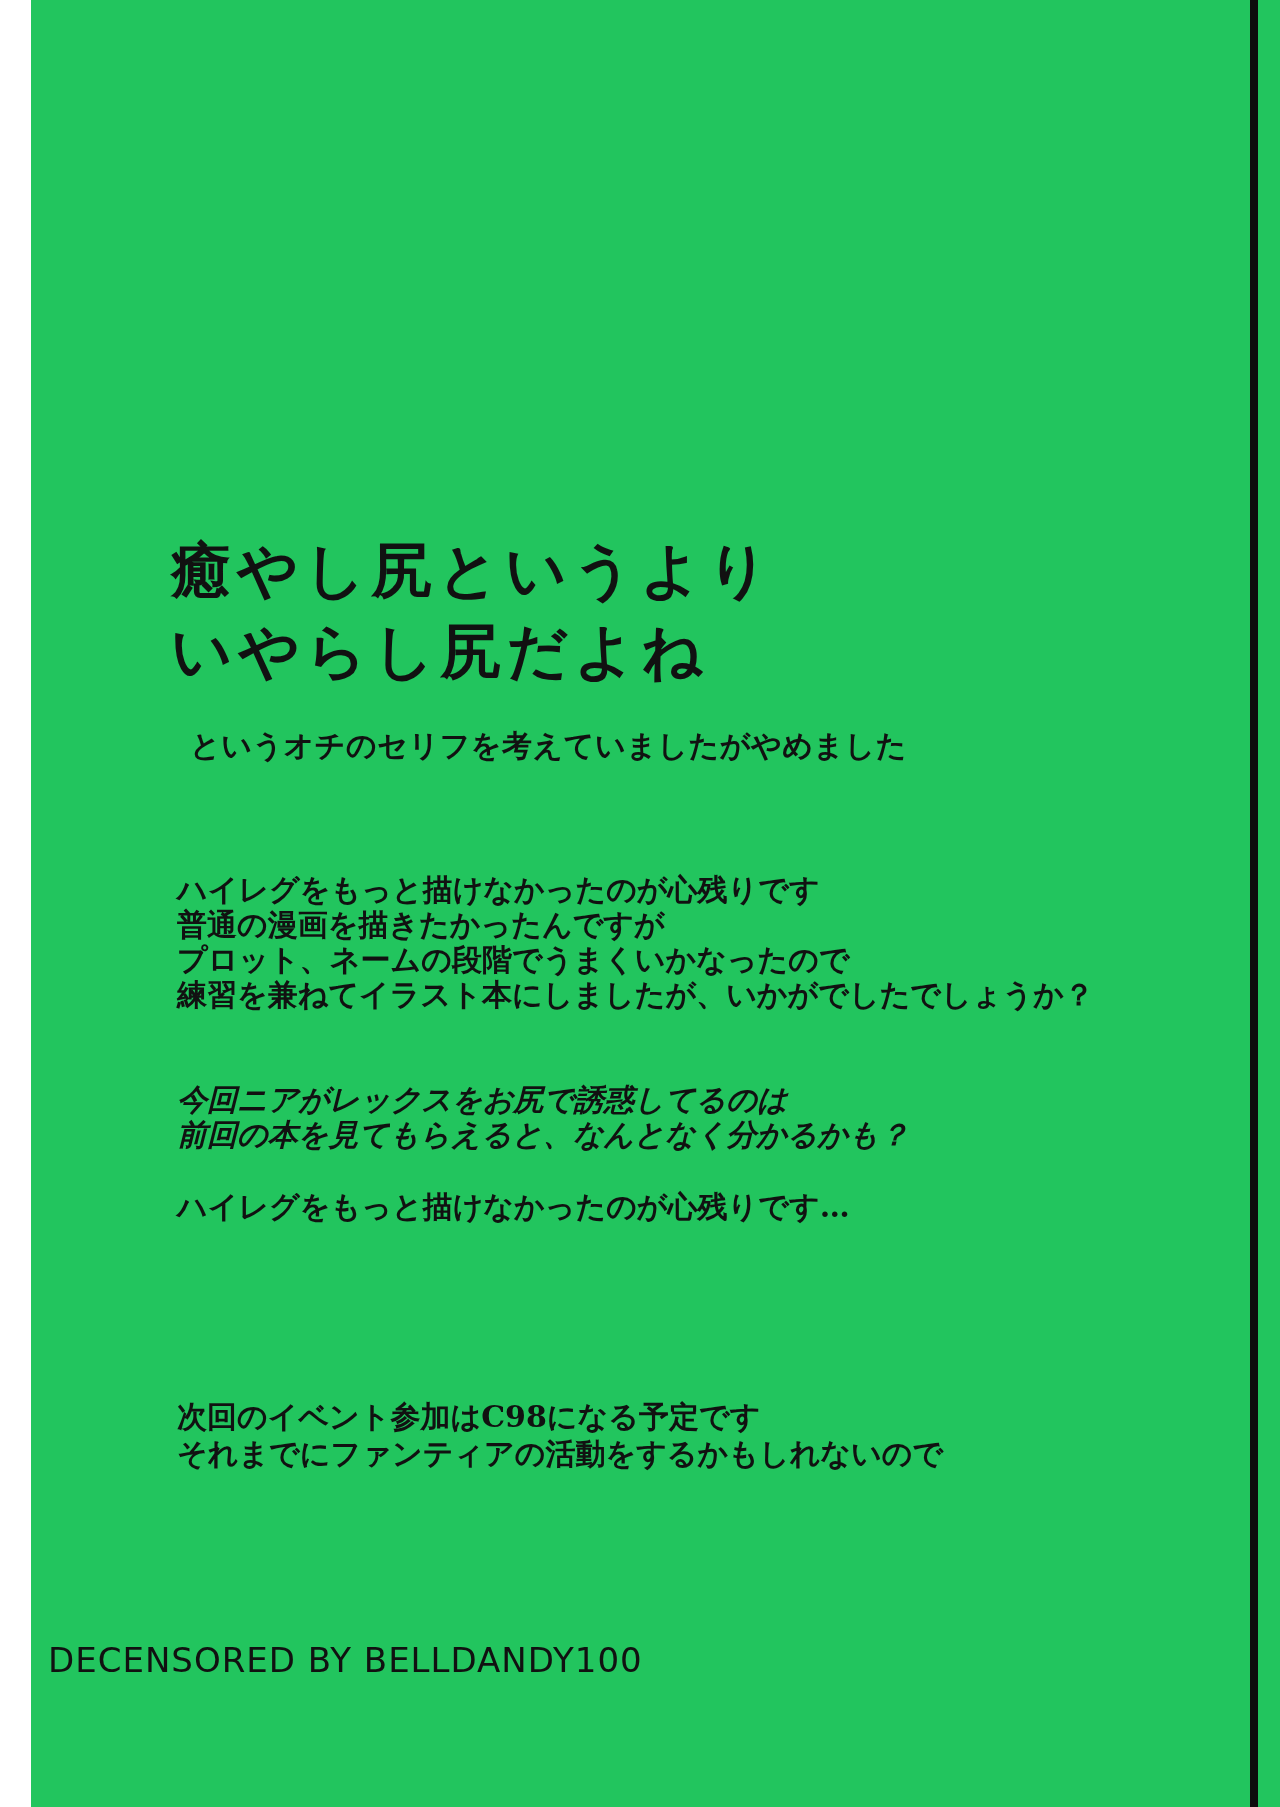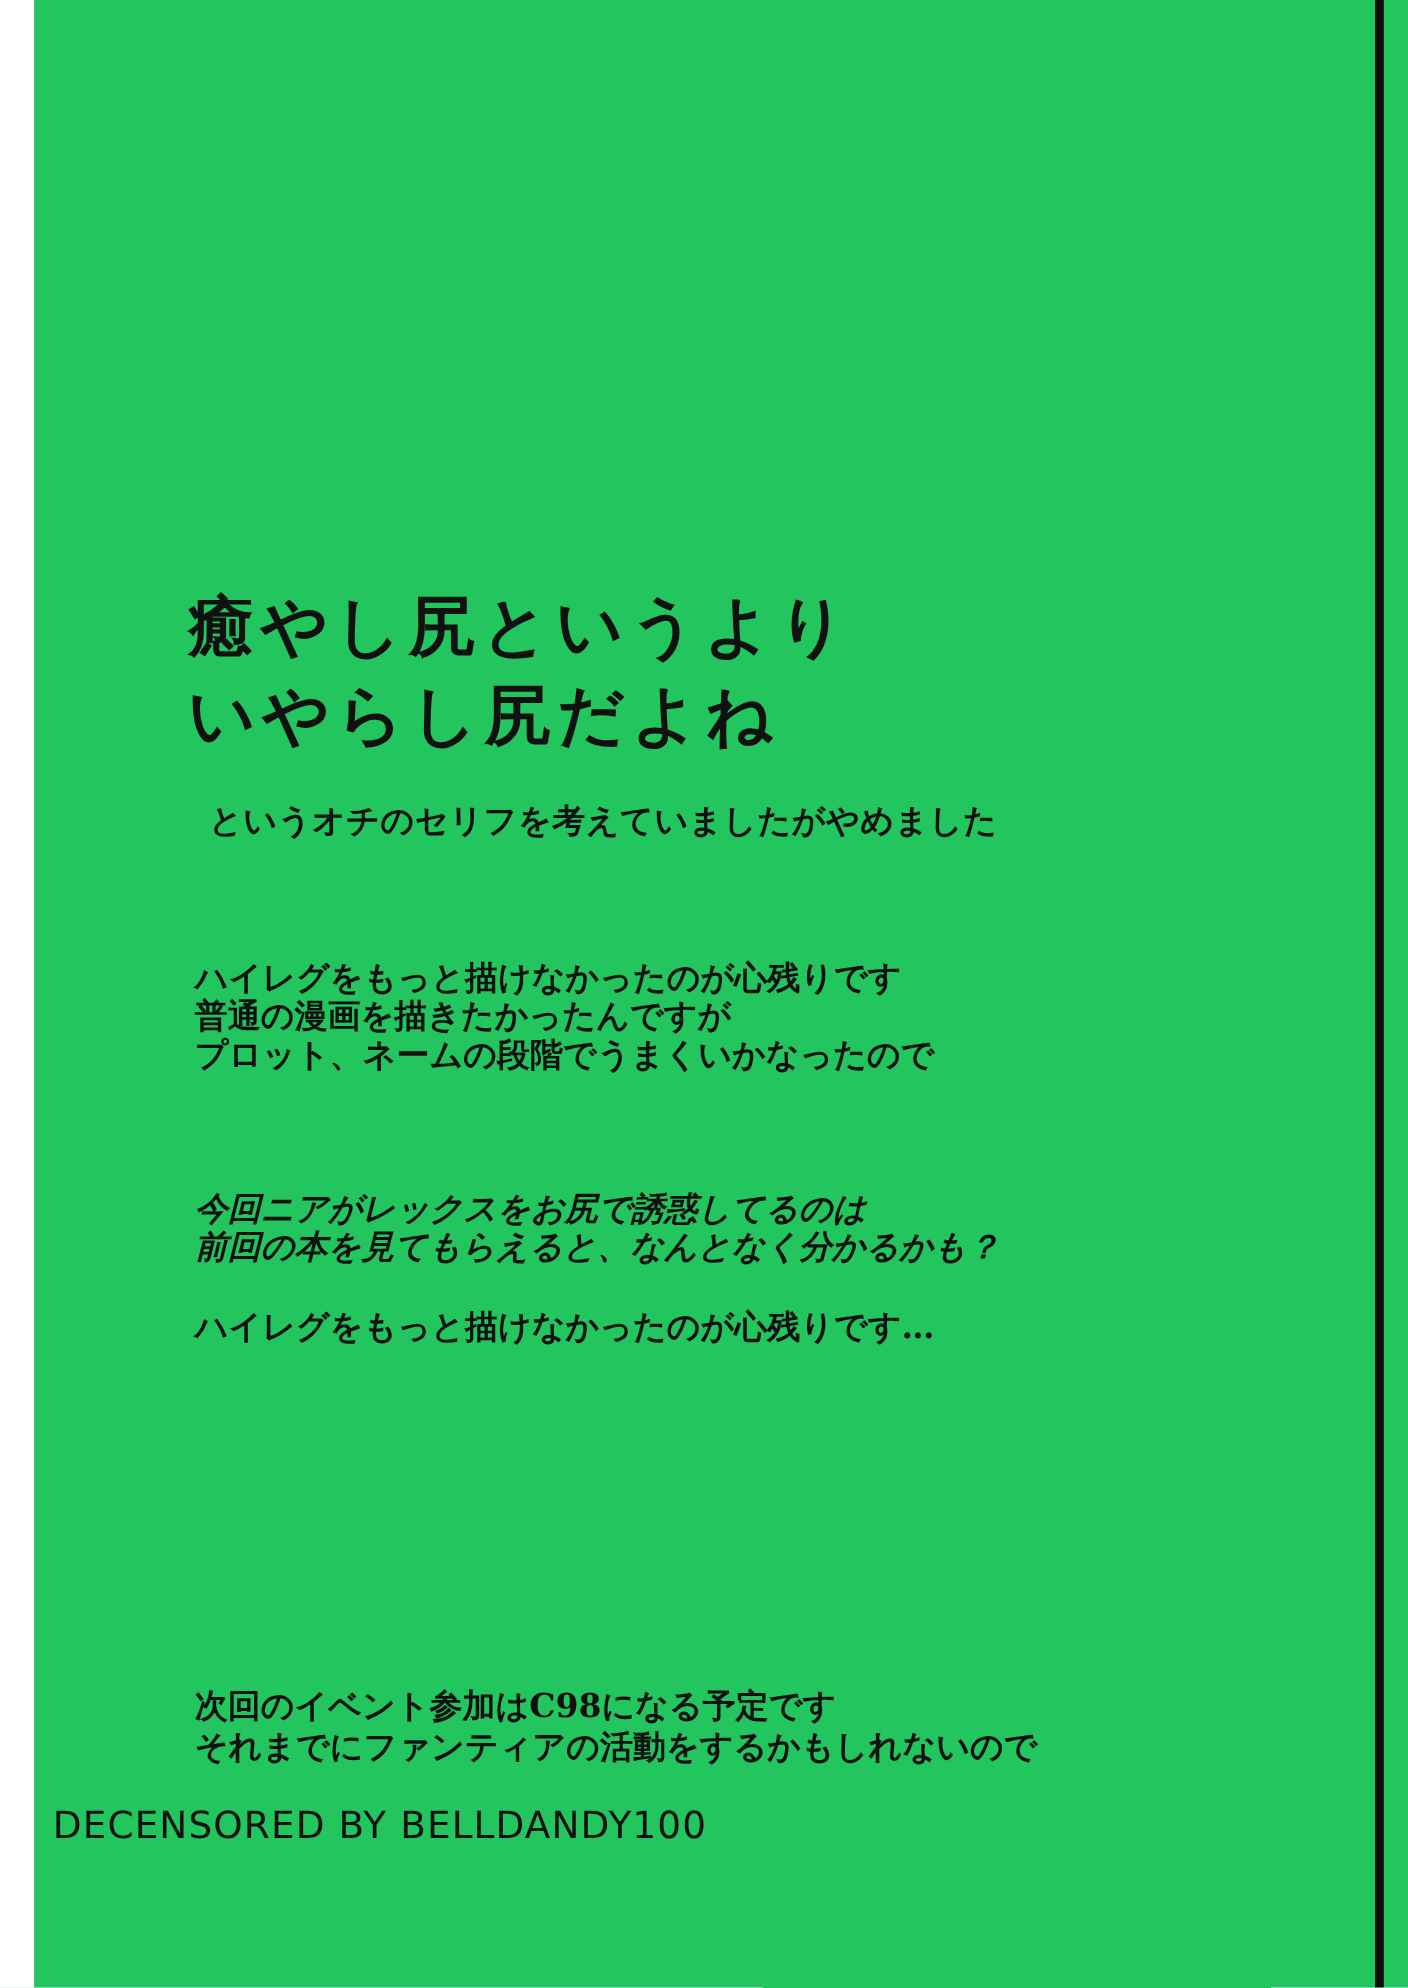"練習を兼ねてイラスト本にしましたが、いかがでしたでしょうか？" div { html: none -> <div>練習を兼ねてイラスト本にしましたが、いかがでしたでしょうか？</div> }
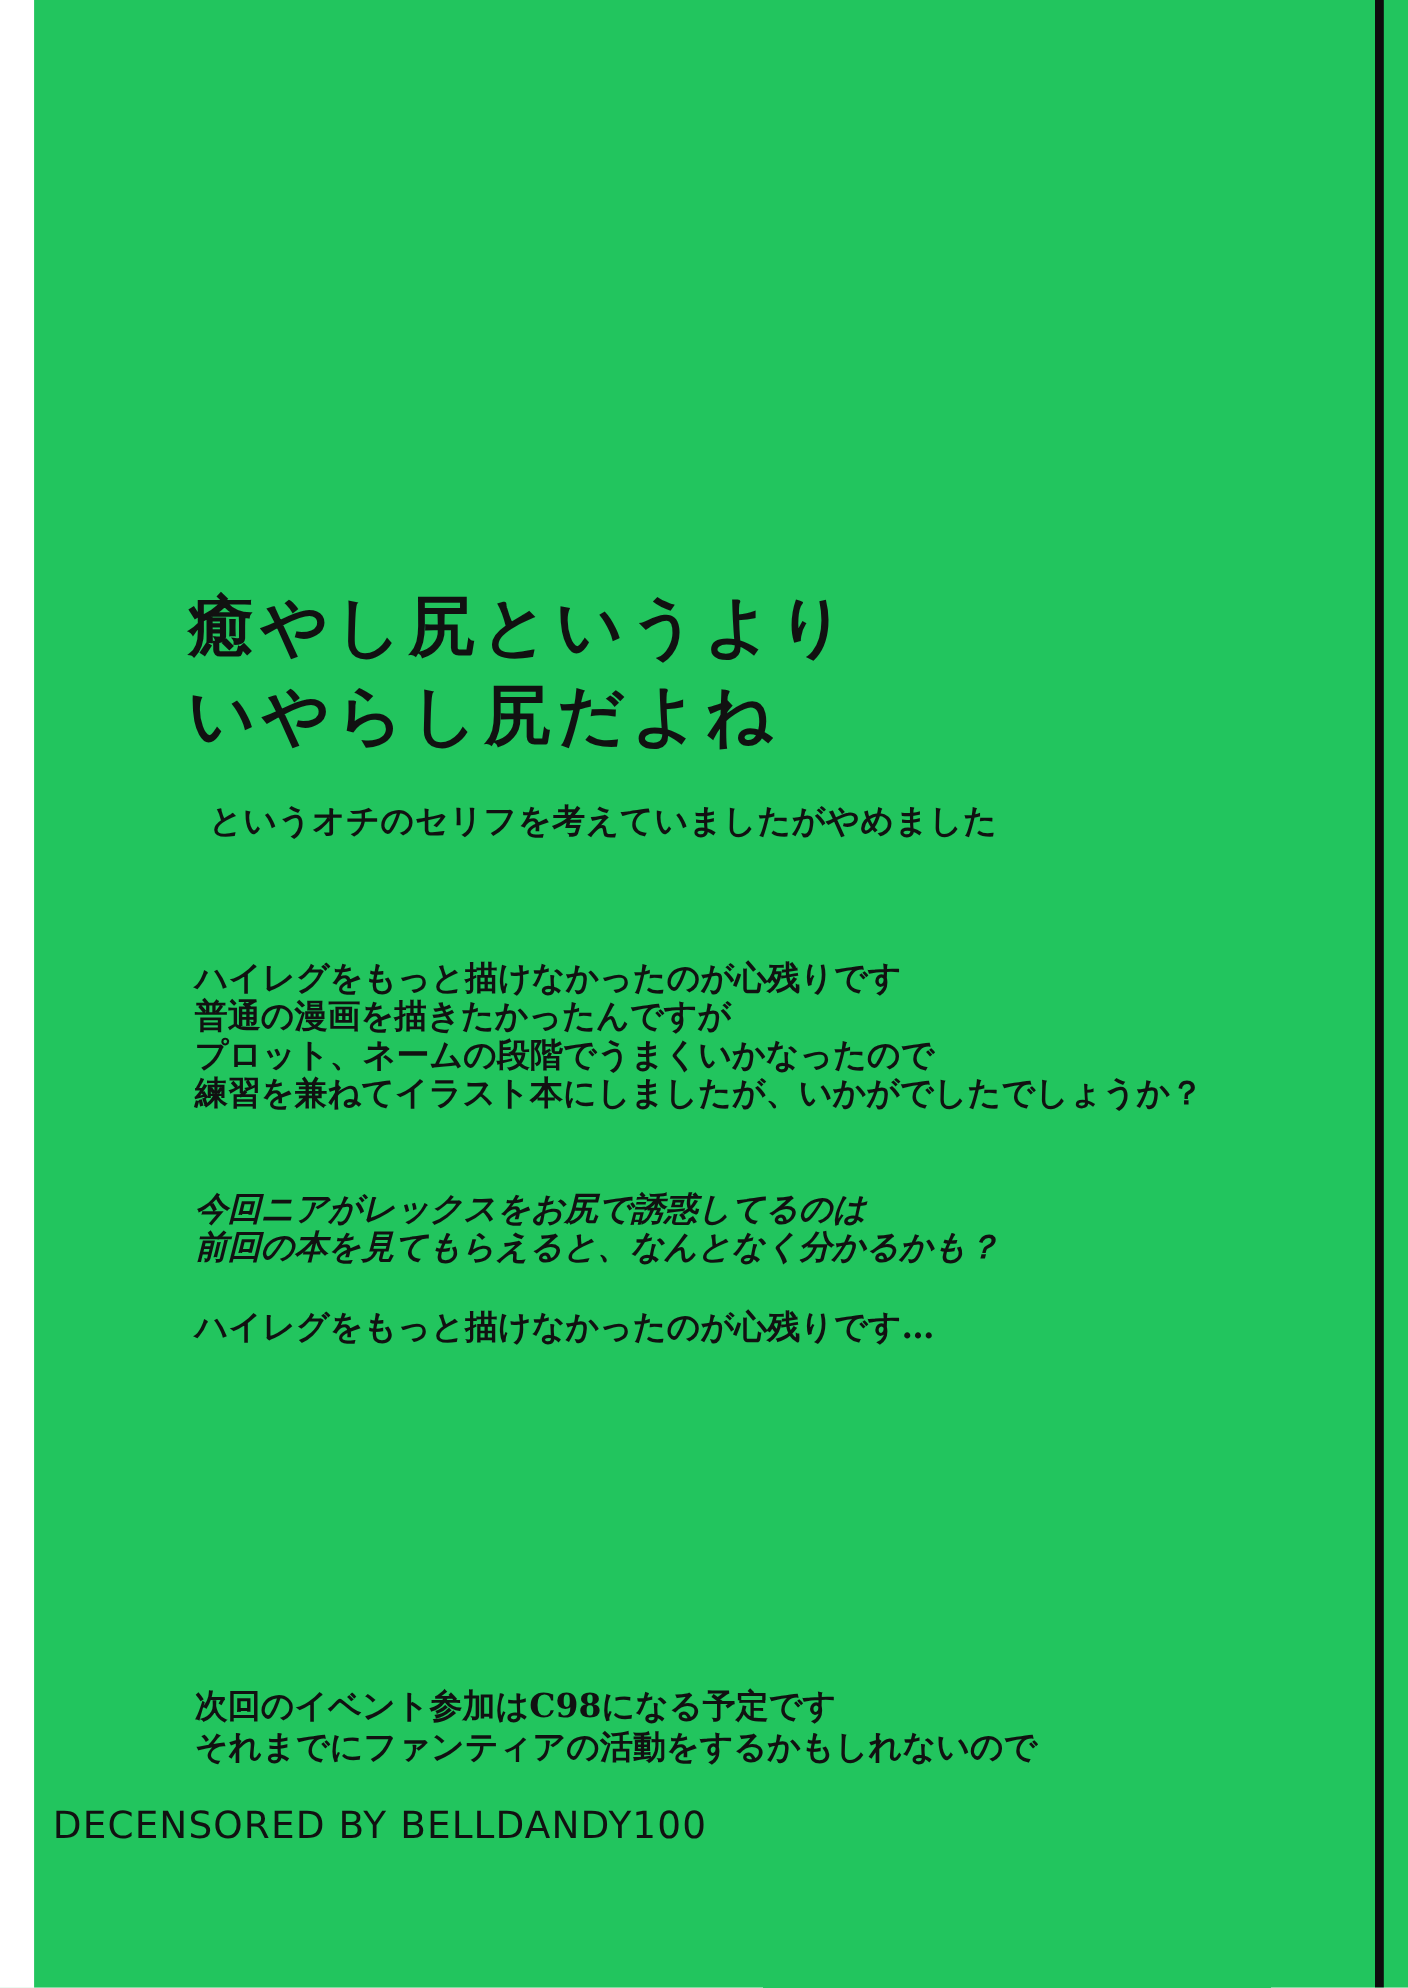"次回のイベント参加はC98になる予定です" .para-4 { top: 1533px -> 1398px }
